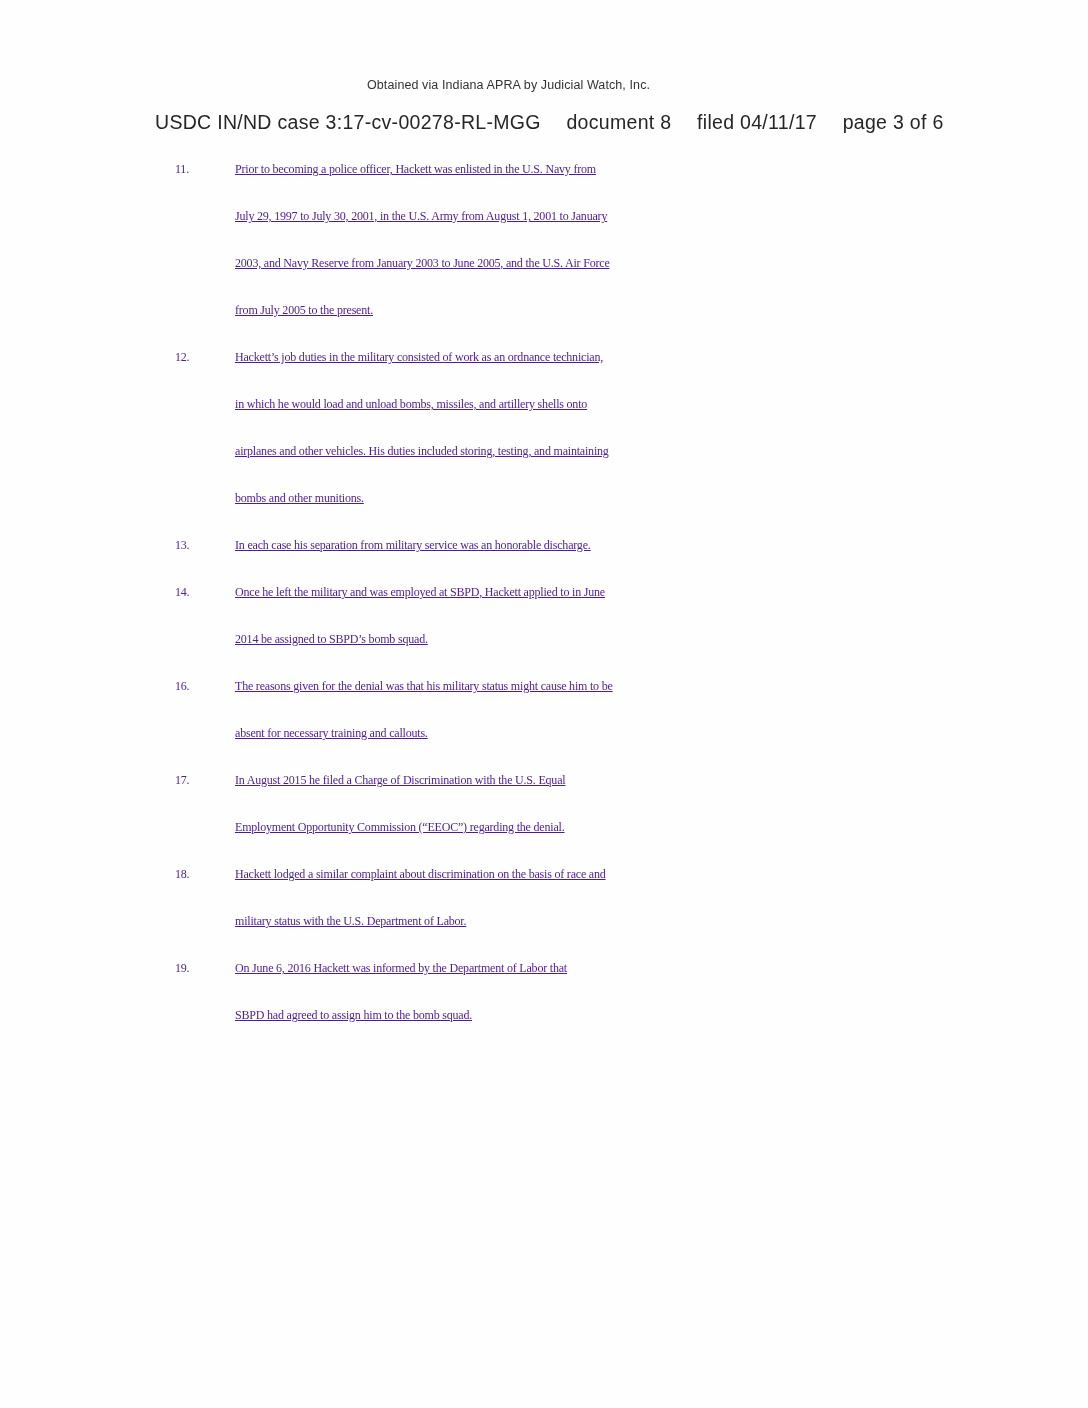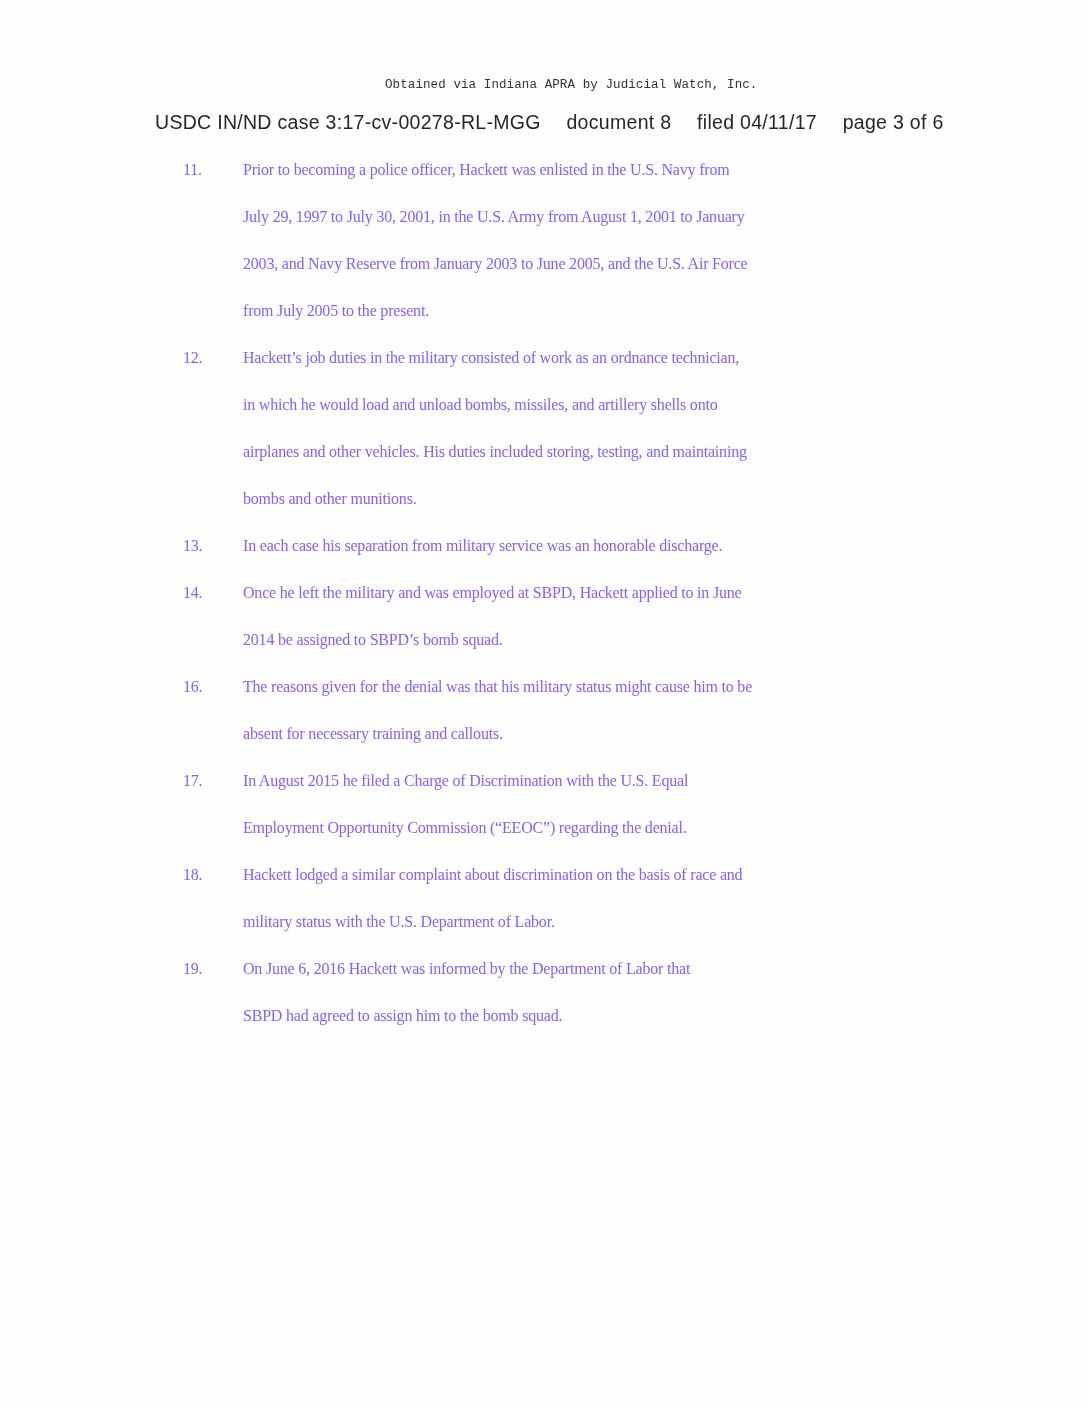"Obtained via Indiana APRA by" .watermark { font-family: Liberation Mono, monospace -> Liberation Sans, sans-serif; left: 385px -> 367px }
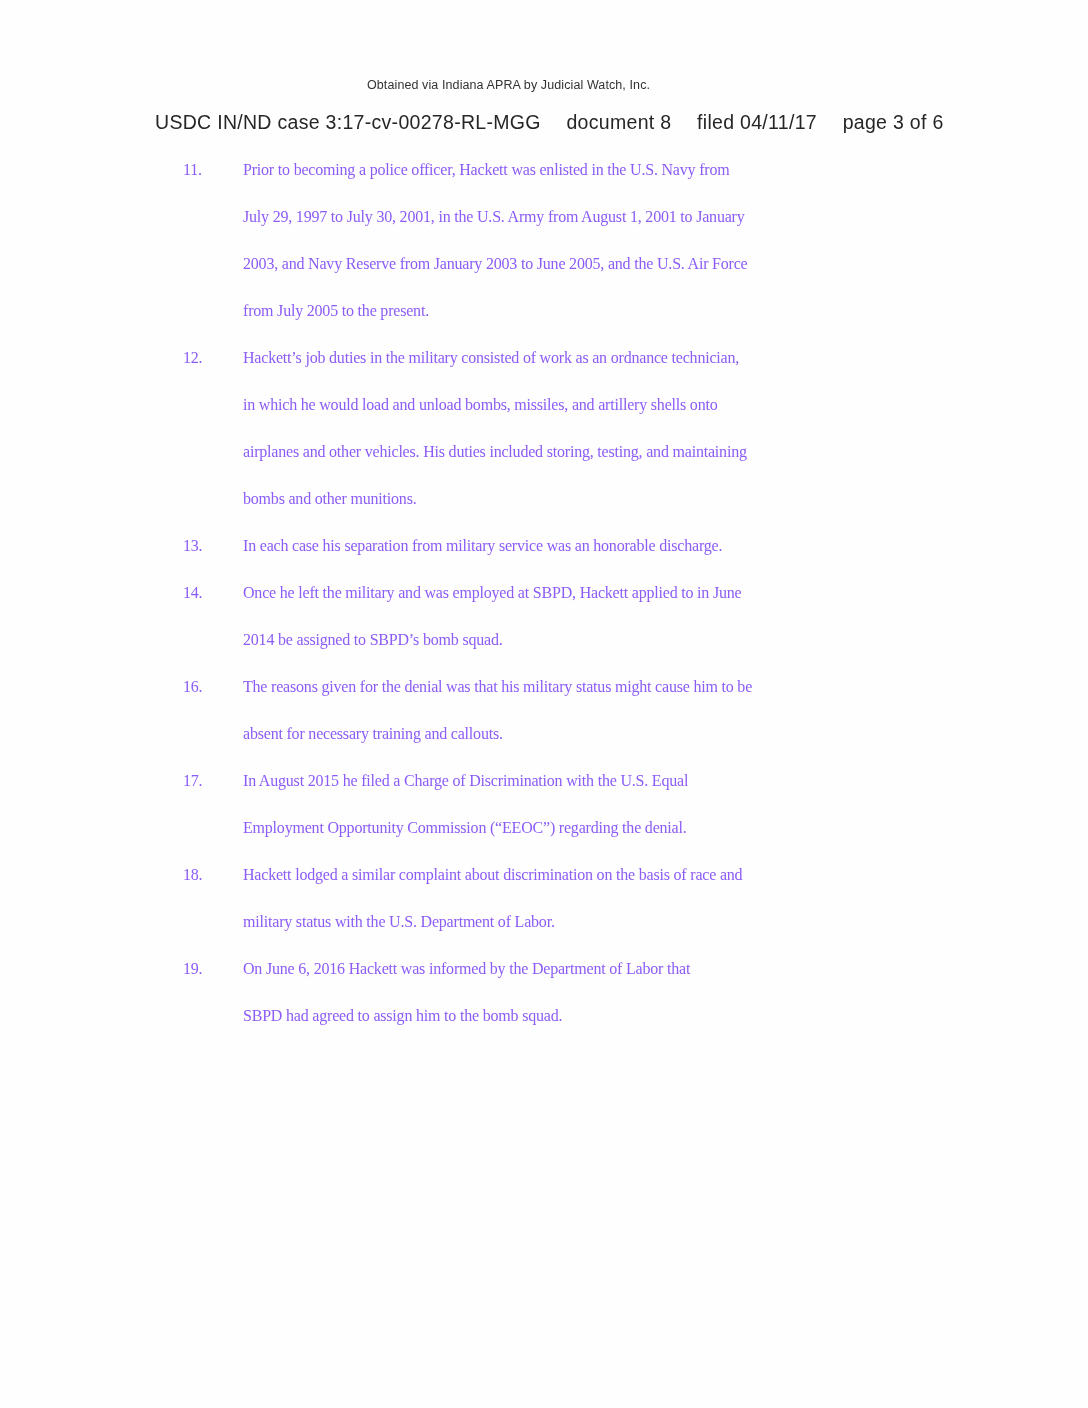"11." .body-content { color: #8b5cf6 -> #4c1d95; font-size: 16px -> 12px; left: 183px -> 175px }
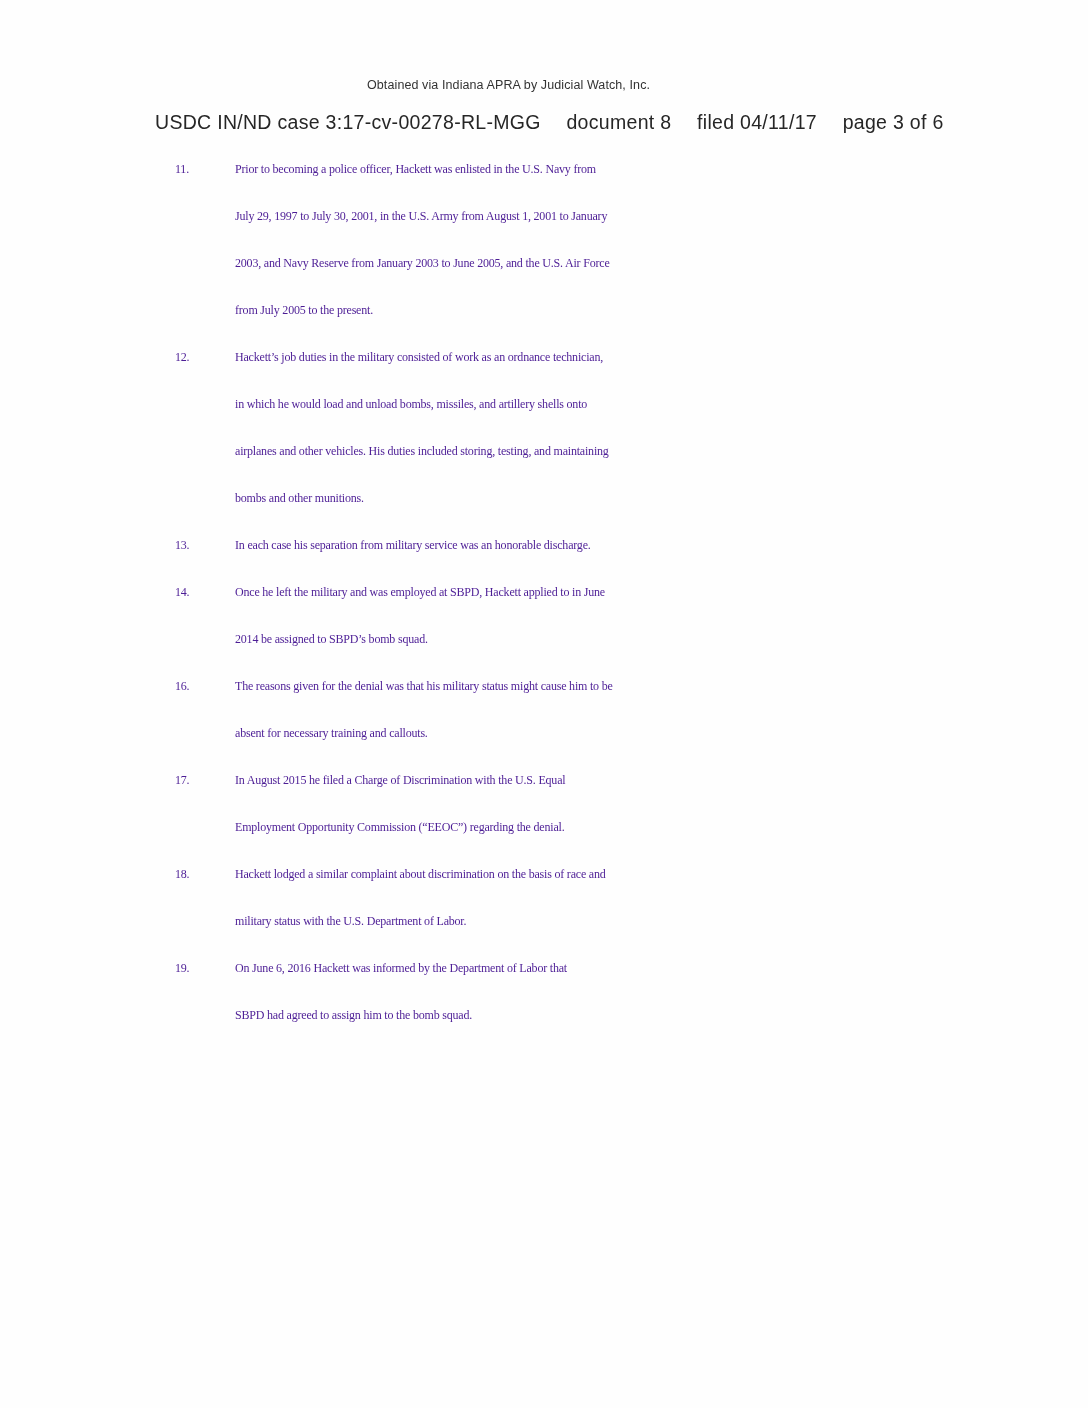"Prior to becoming a police" .para .txt { text-decoration: none -> underline }
